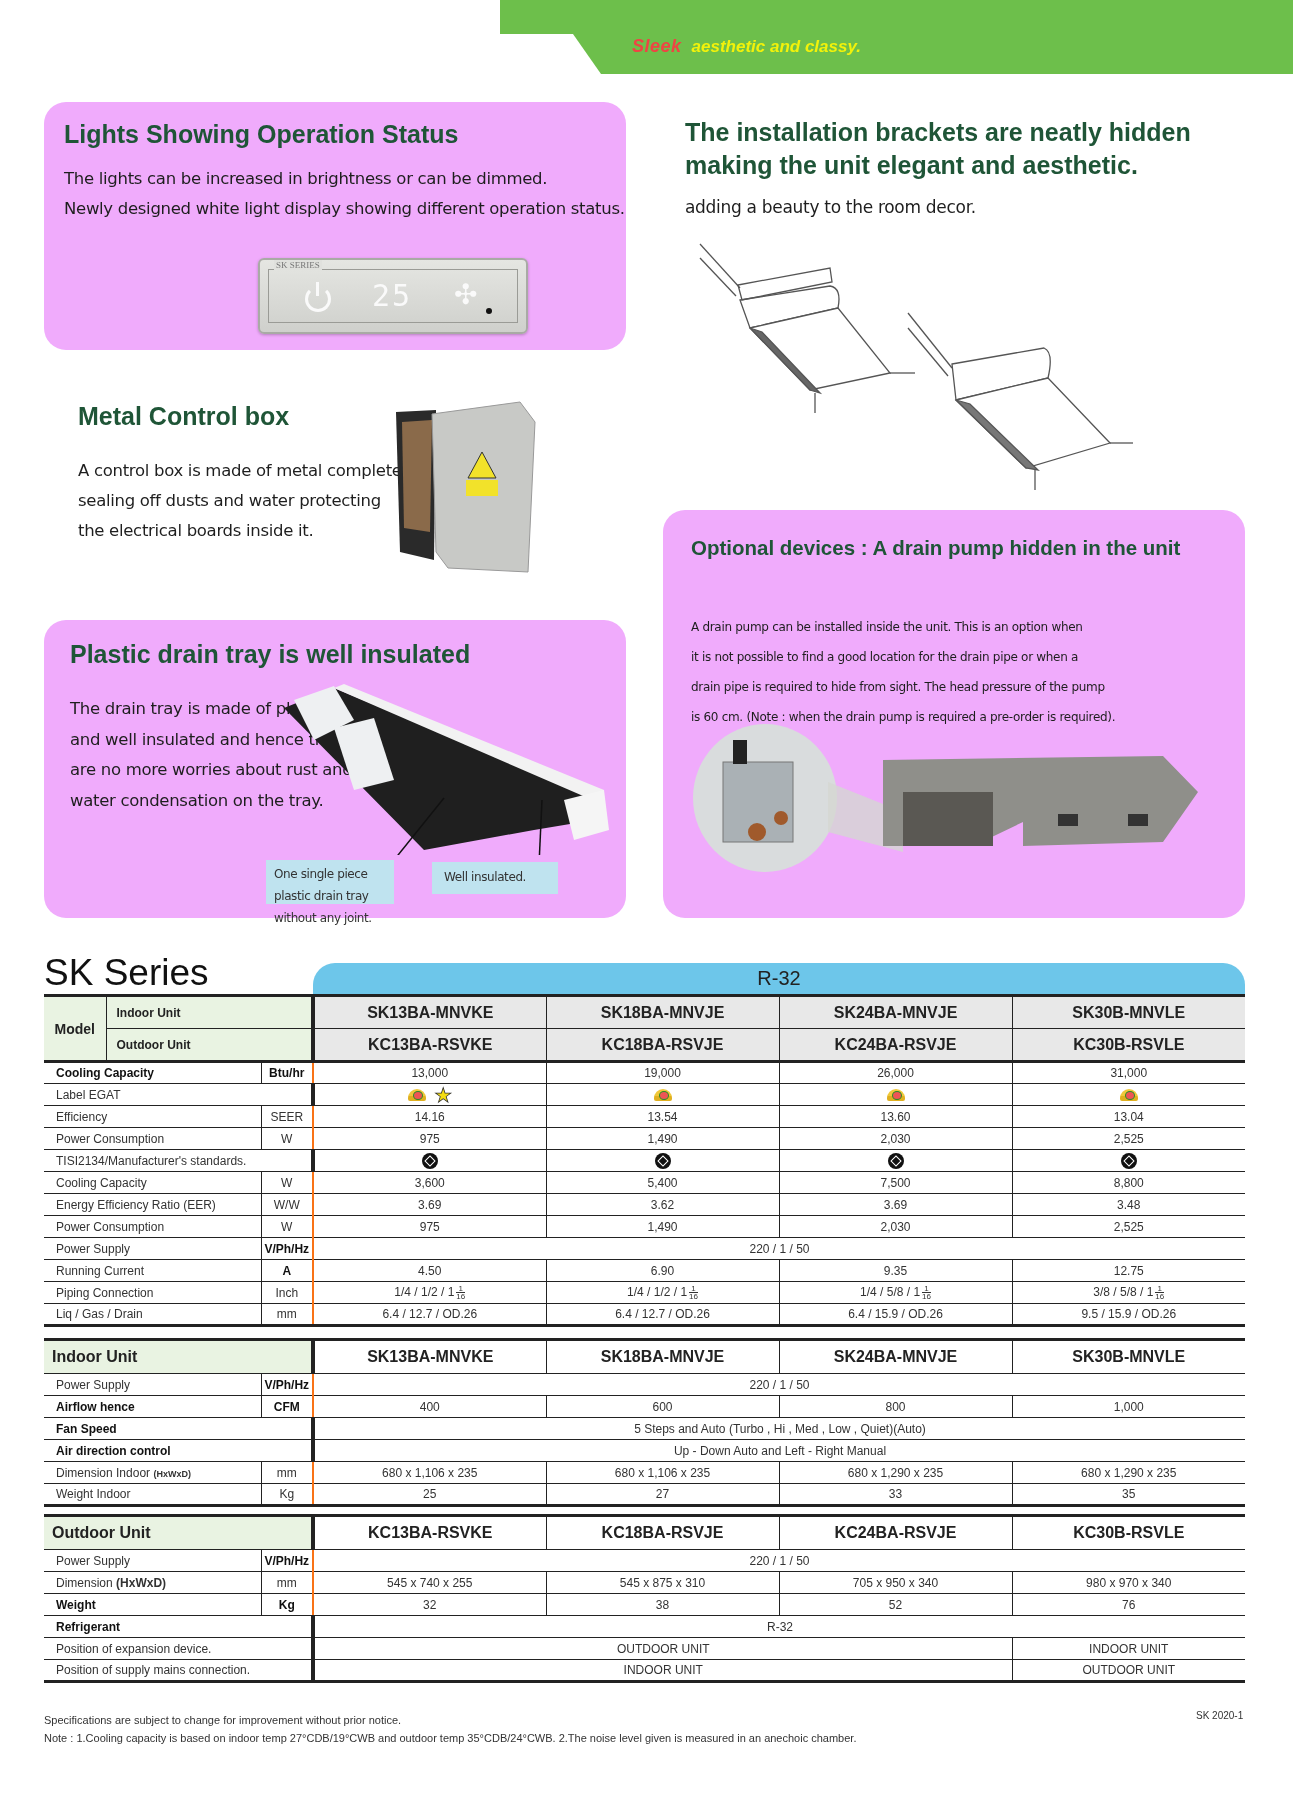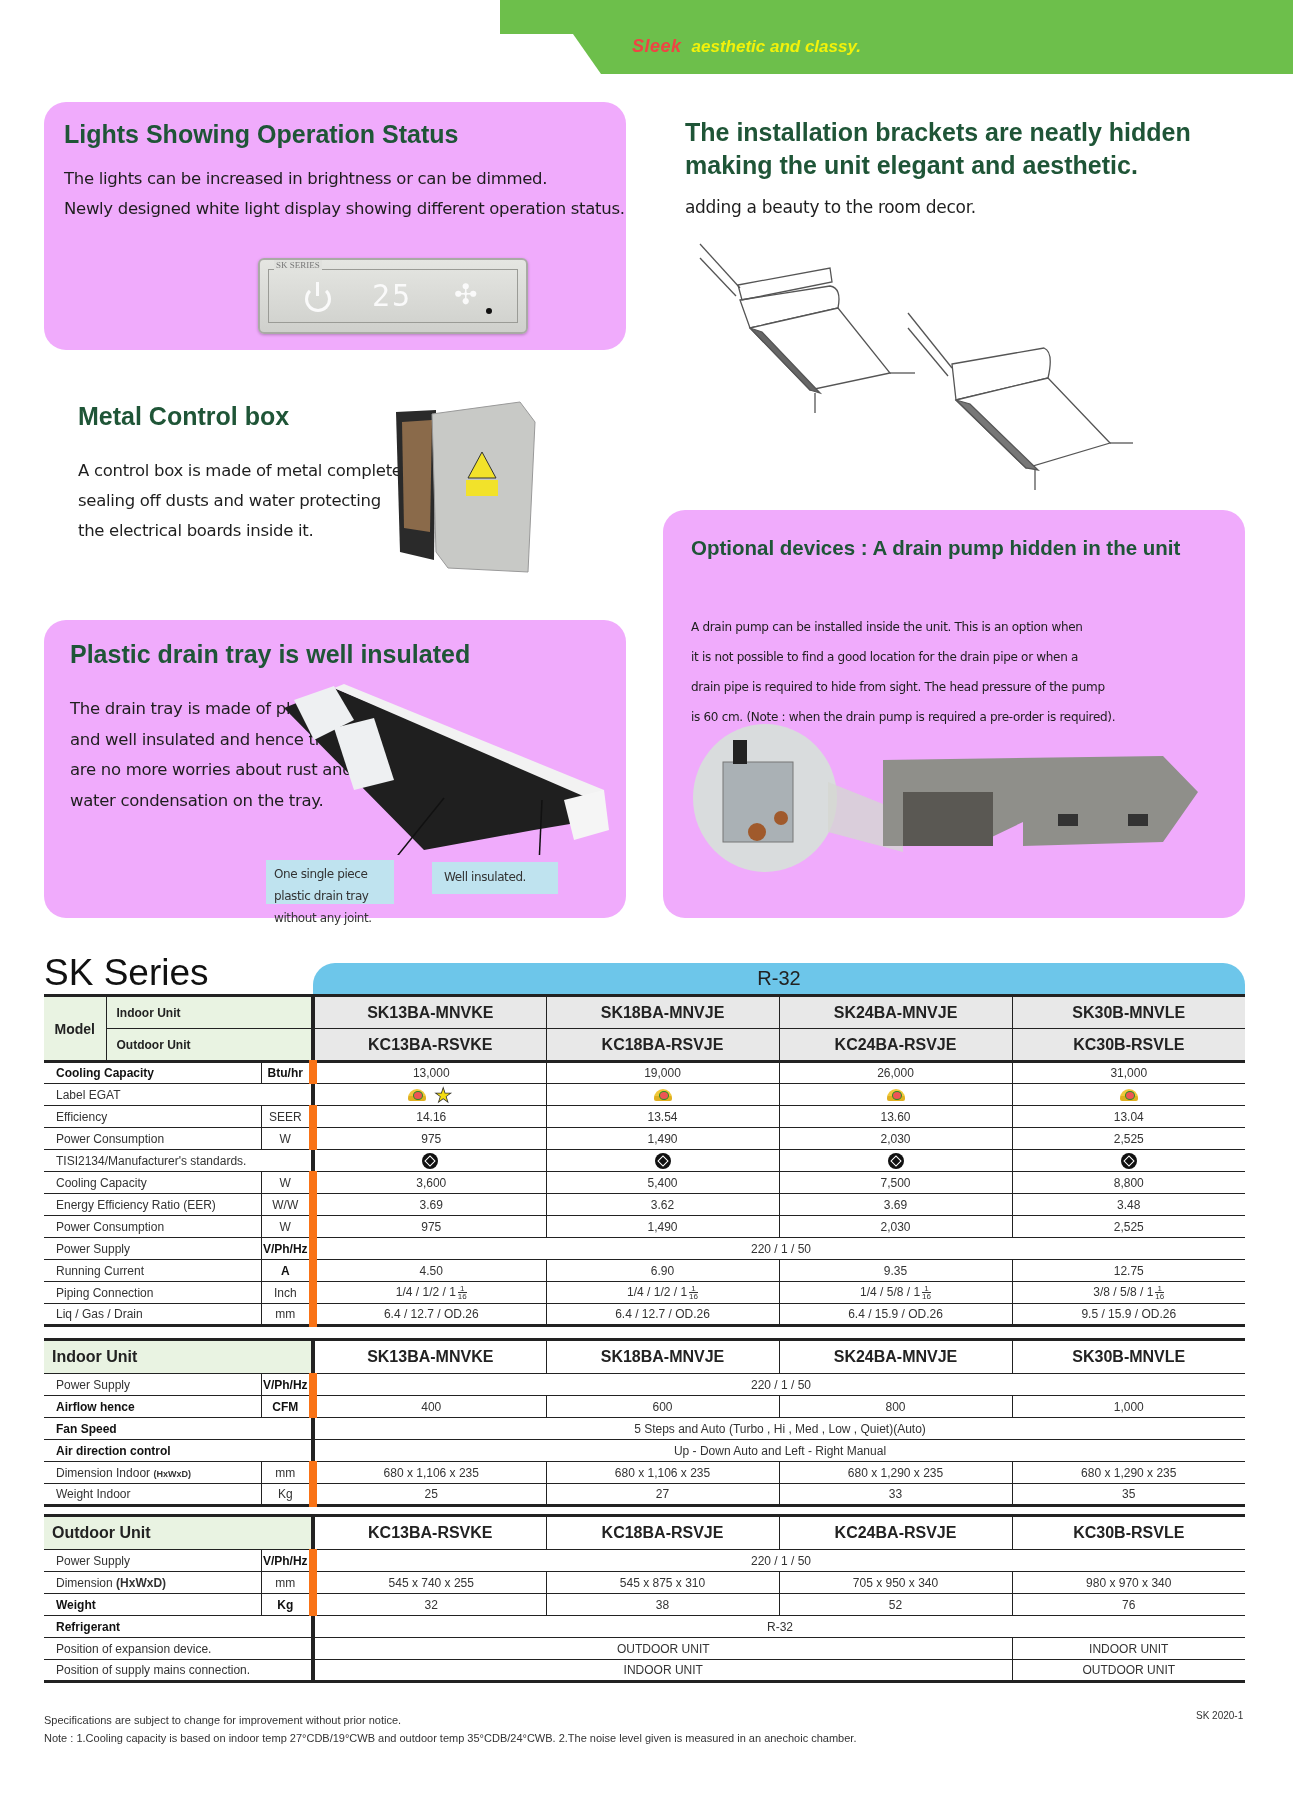"Btu/hr" table.spec td.unit { border-right: 8px solid #f97316 -> 2px solid #f97316 }
